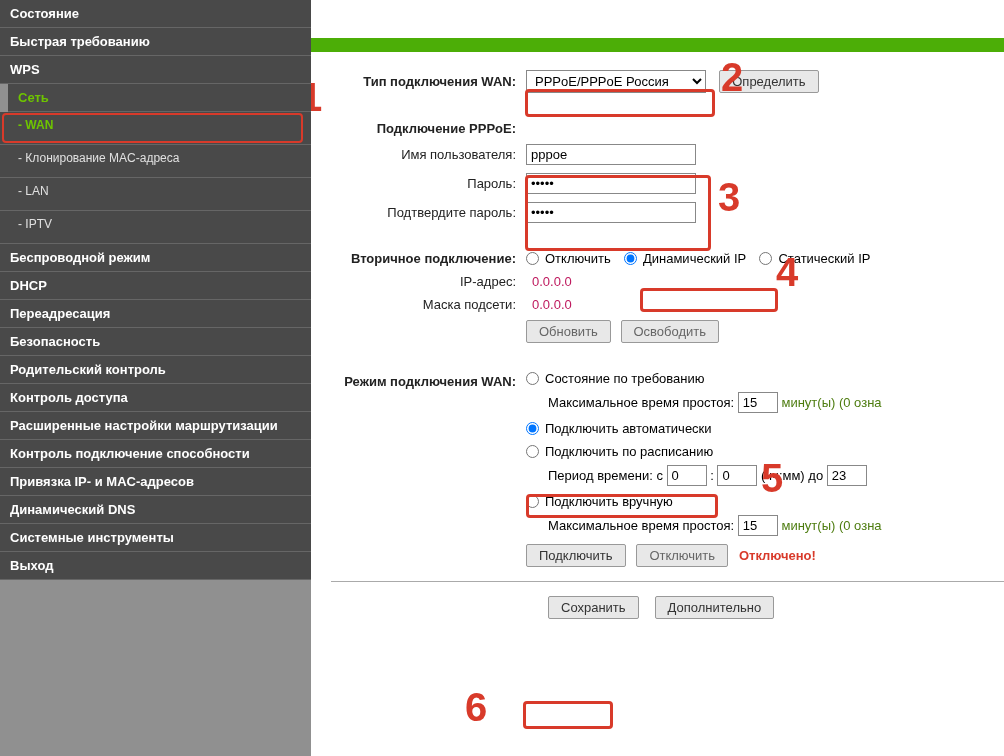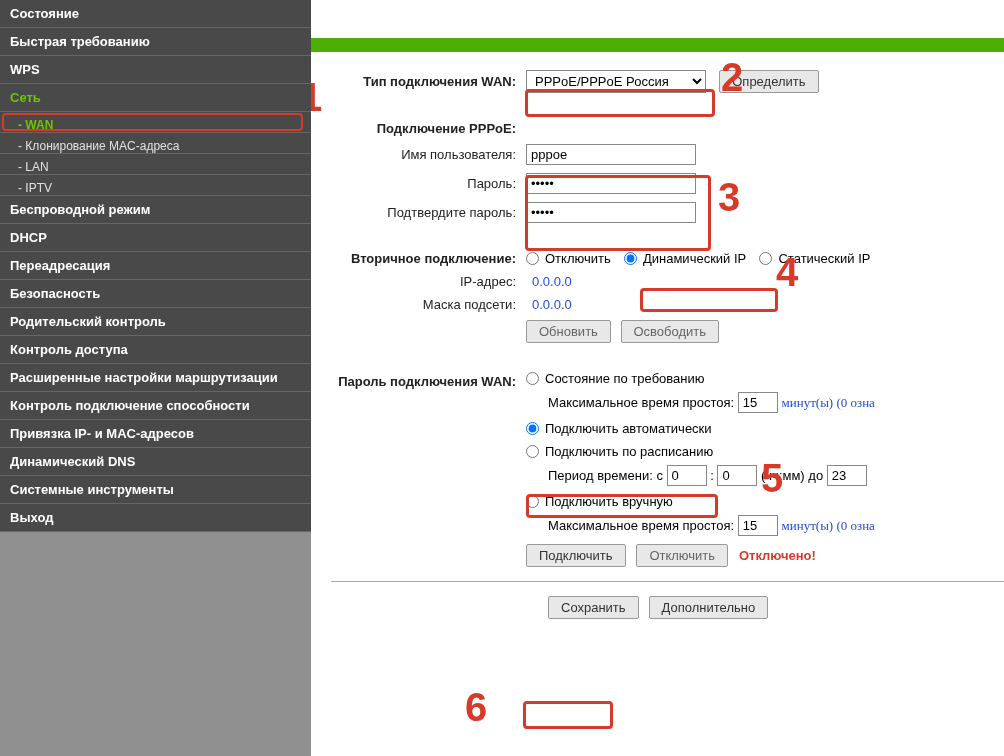"Сеть" .side-item.active-section { margin-left: none -> 8px }
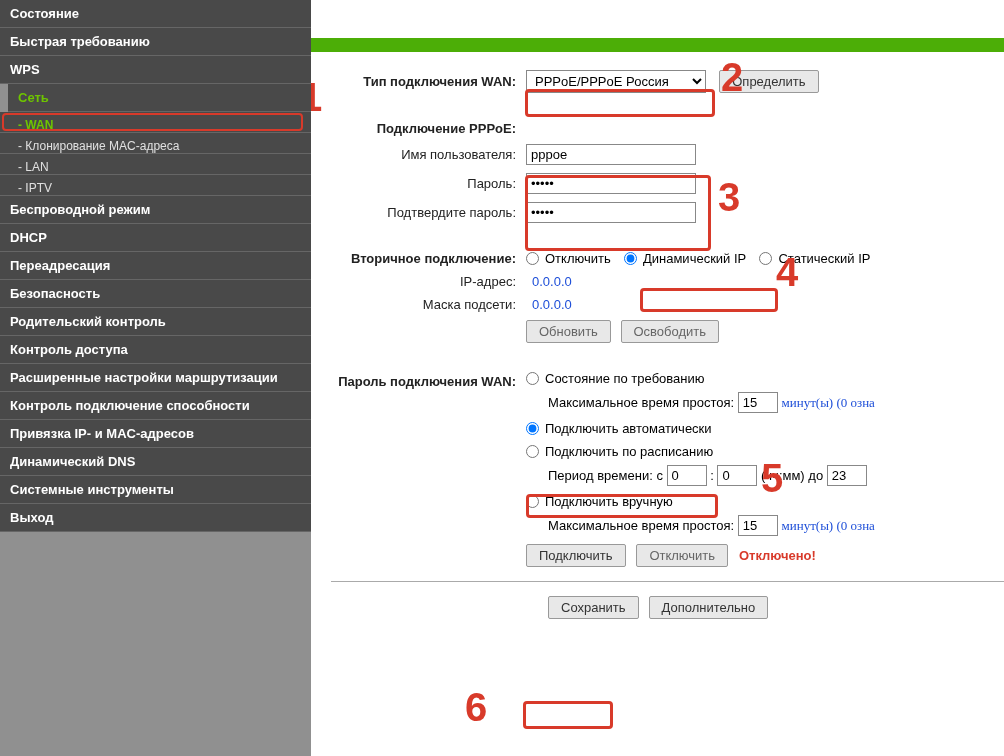"- WAN" .side-sub { padding: 6px 10px 0 18px -> 6px 10px 12px 18px }
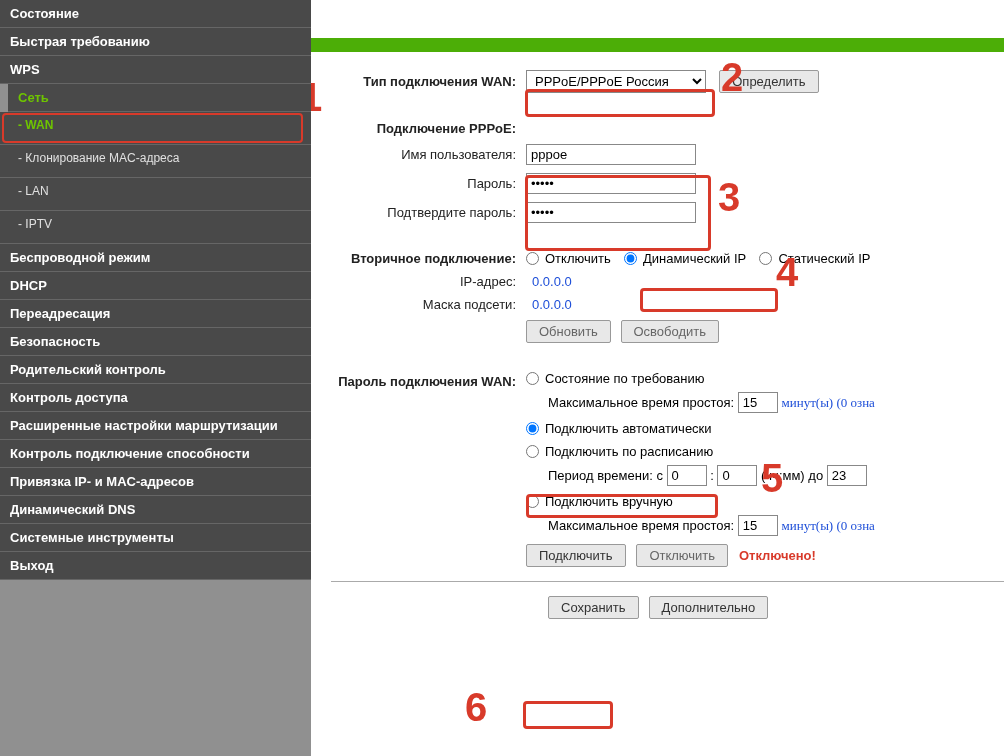"0.0.0.0" .static-val { color: #1d4ed8 -> #be185d }
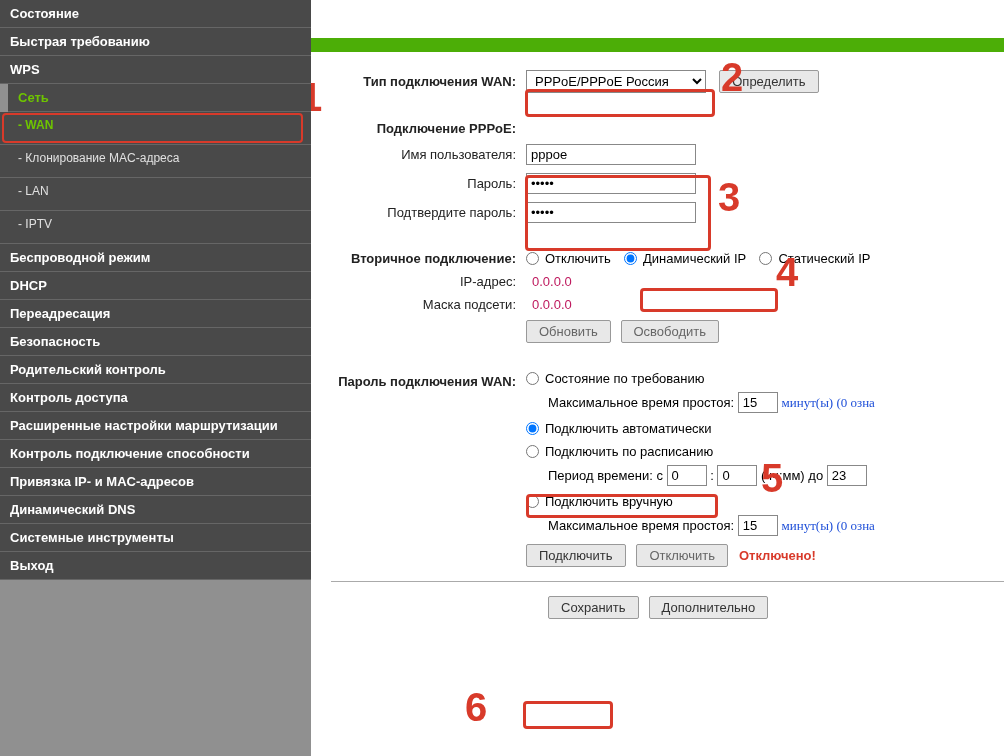"Пароль подключения WAN:" div.label { text: Пароль -> Режим }
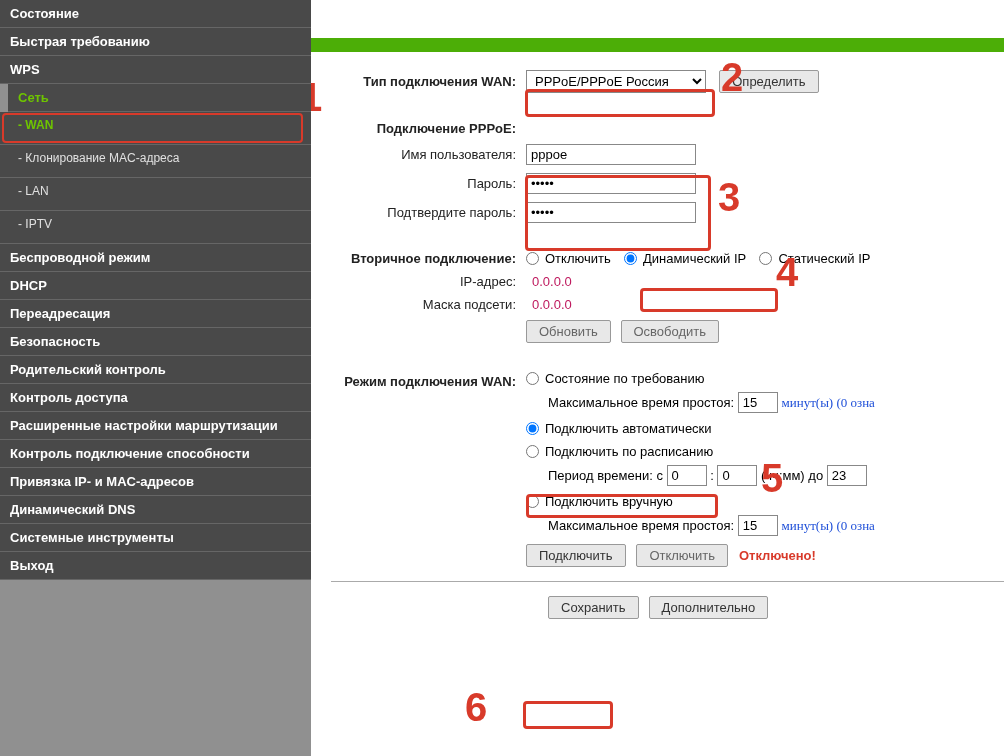"минут(ы) (0 озна" .minutes-note { color: #1d4ed8 -> #4d7c0f; font-family: Liberation Serif, serif -> none }
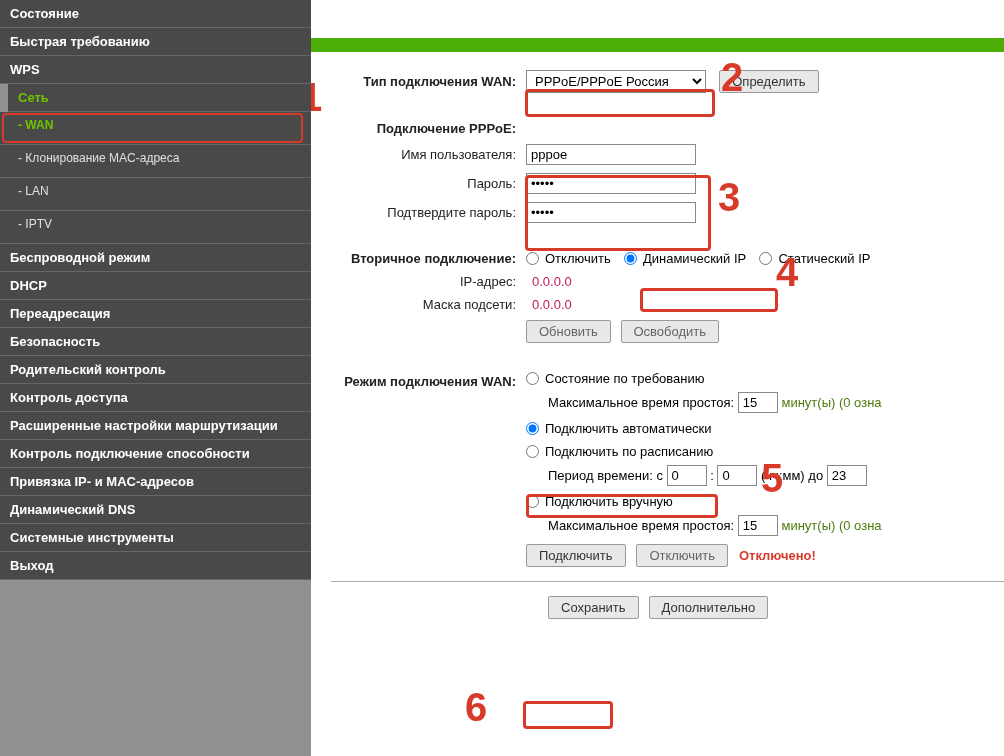"Сохранить" .footer-btns { gap: 10px -> 16px }
